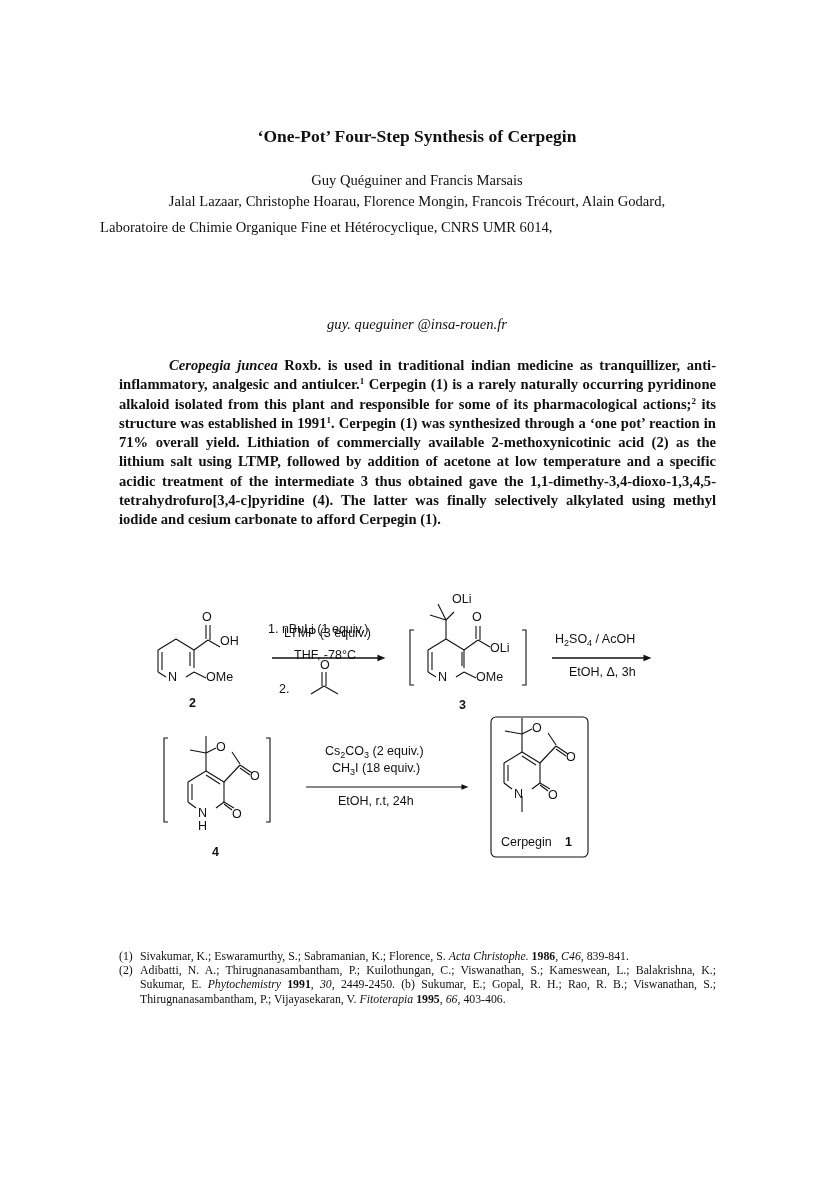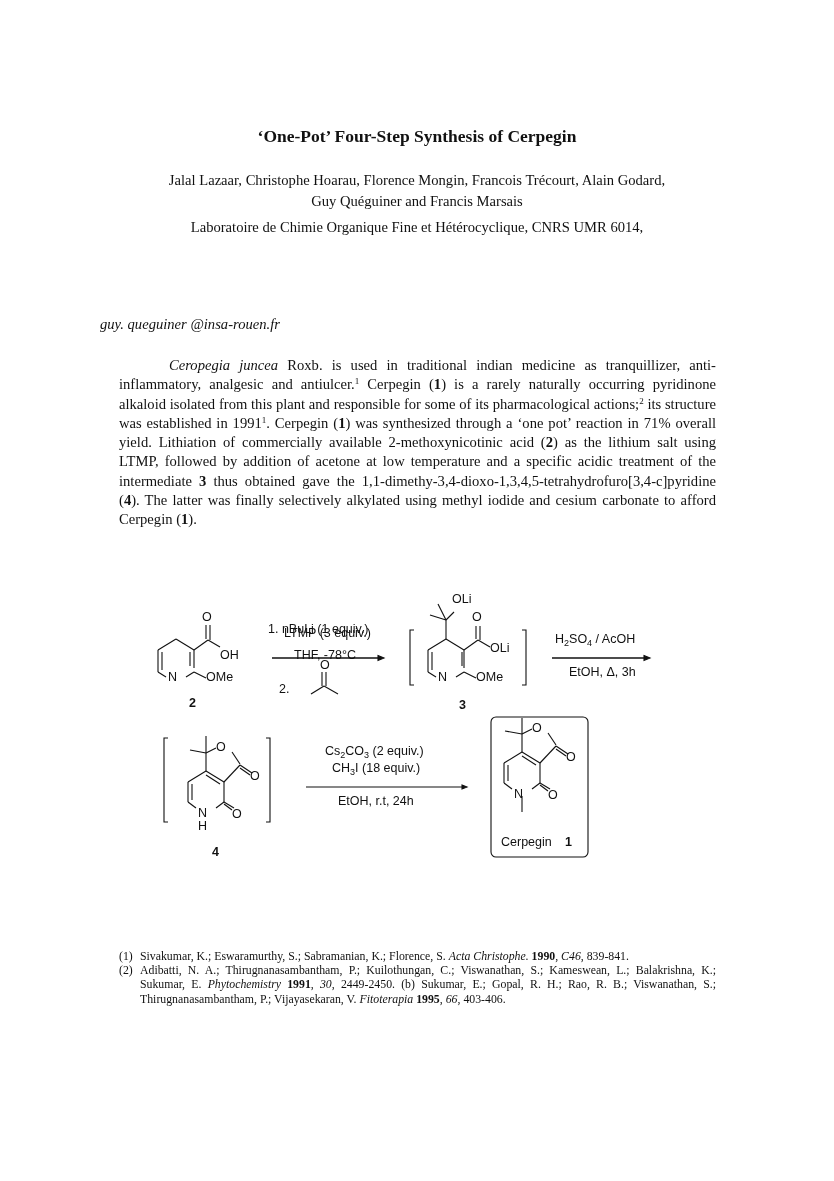"Jalal Lazaar, Christophe Hoarau," div { order: before "Guy Quéguiner and Francis Marsais" -> after "Guy Quéguiner and Francis Marsais" }
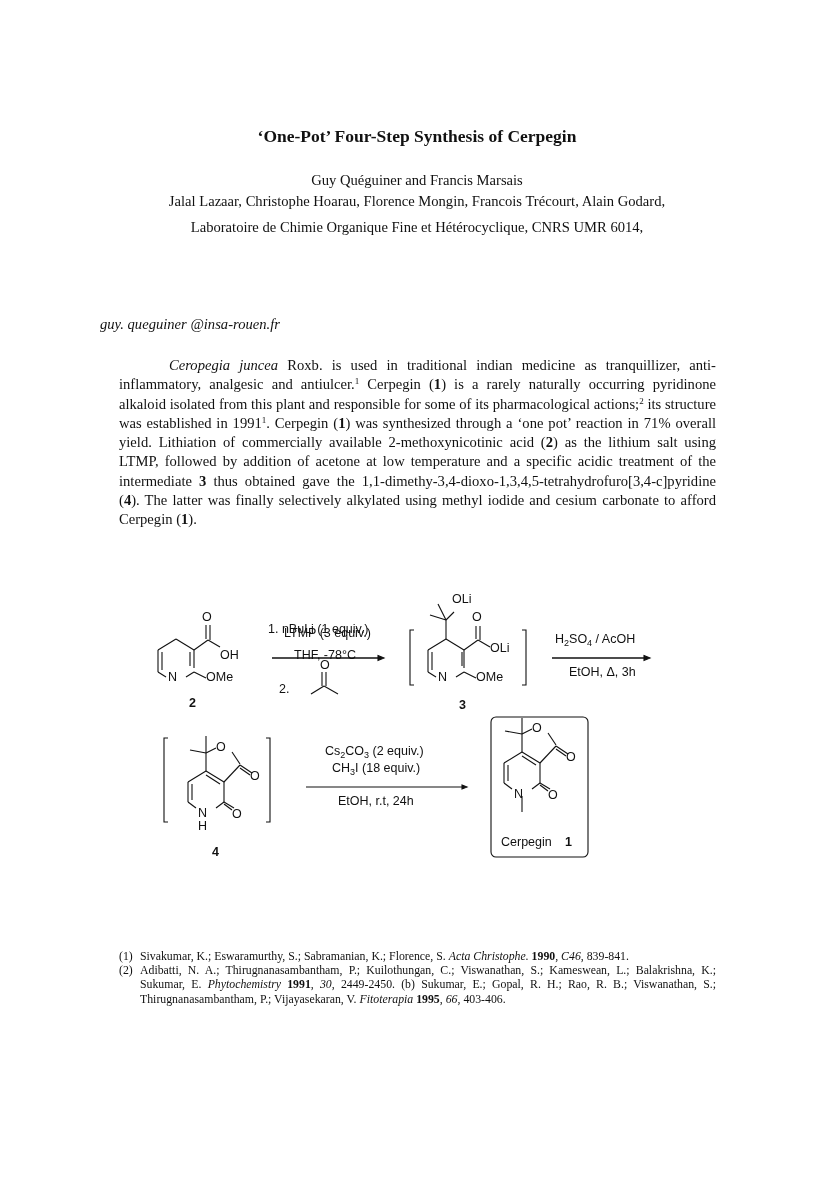"Laboratoire de Chimie Organique Fine" .affil { text-align: center -> left }
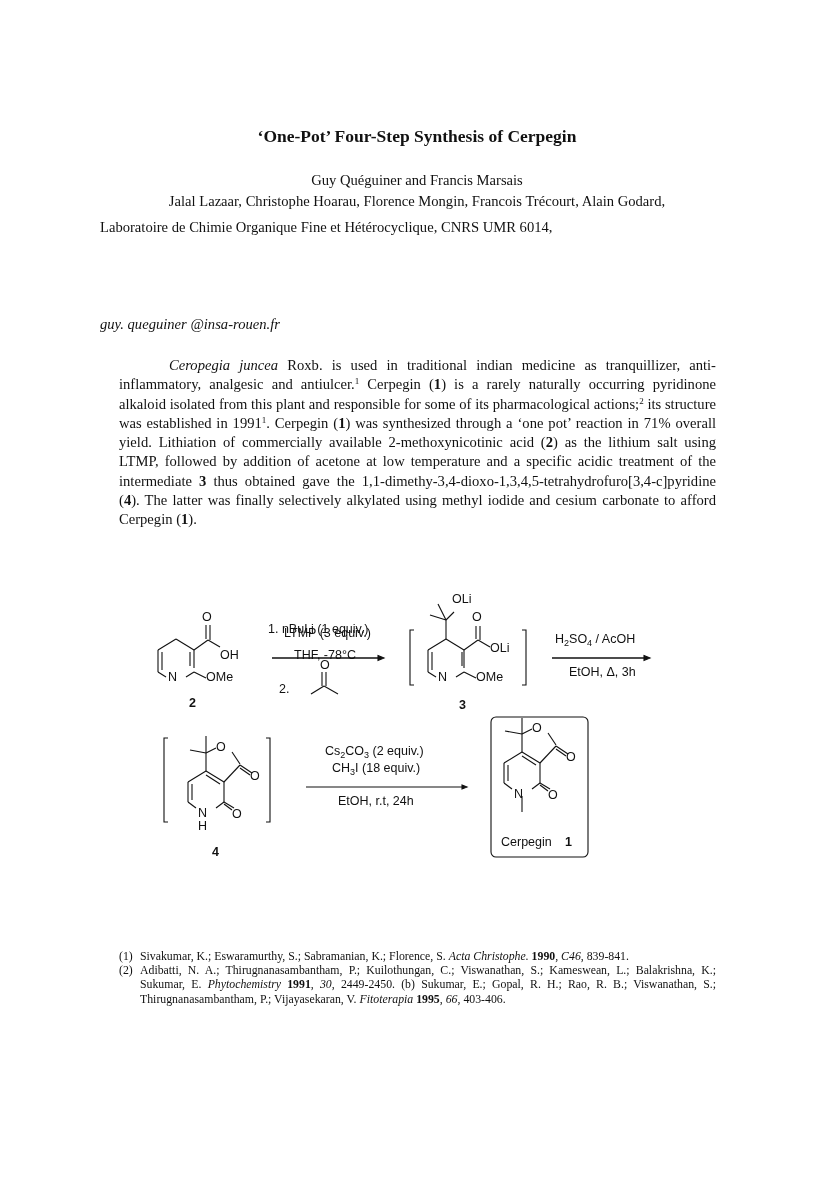"guy. queguiner @insa-rouen.fr" .email { text-align: left -> center }
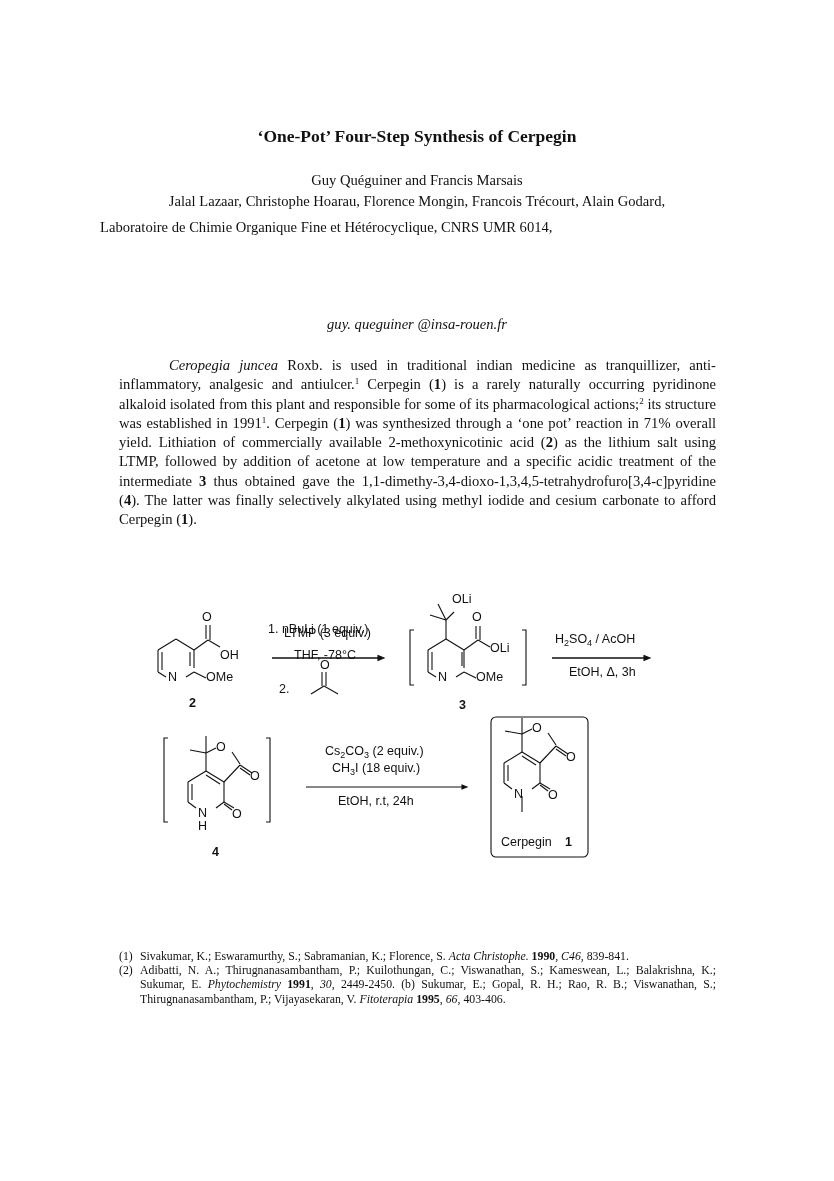"Ceropegia juncea Roxb. is used" .abstract p { font-weight: none -> bold }
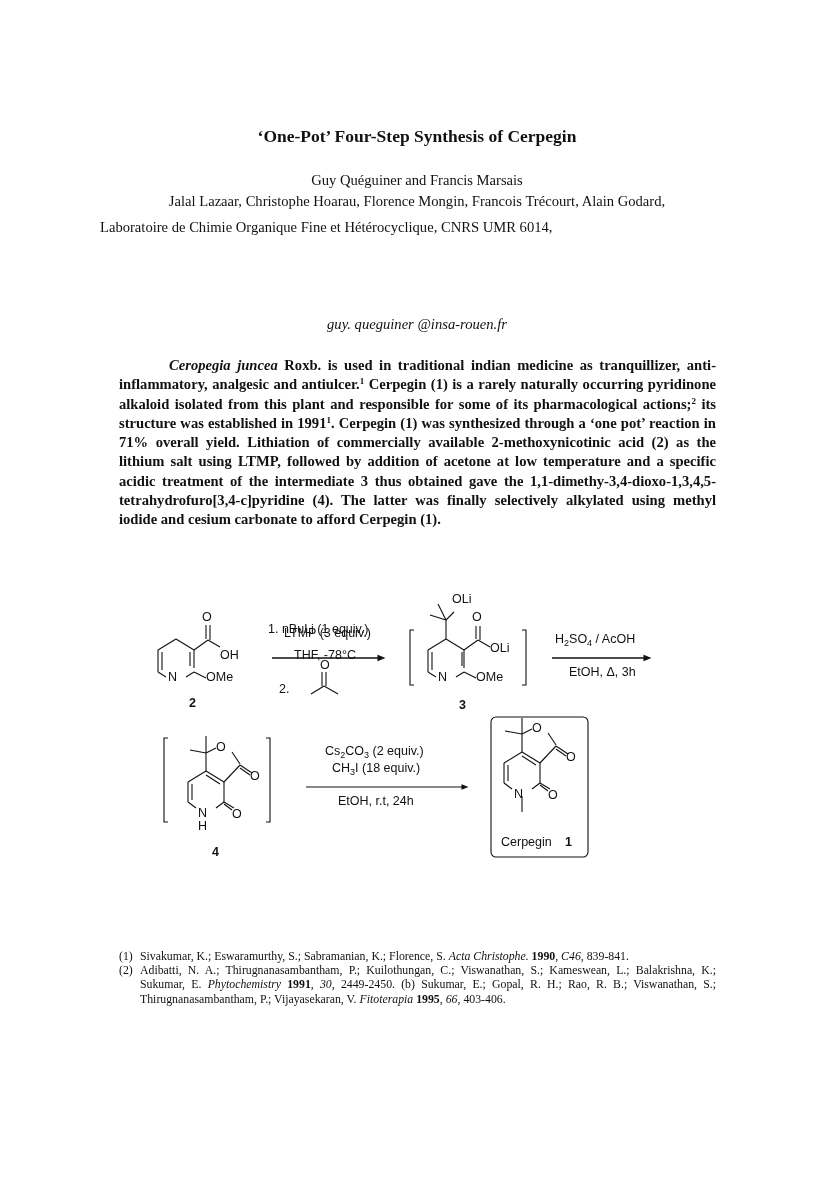"OH" span.lbl { top: 58px -> 44px }
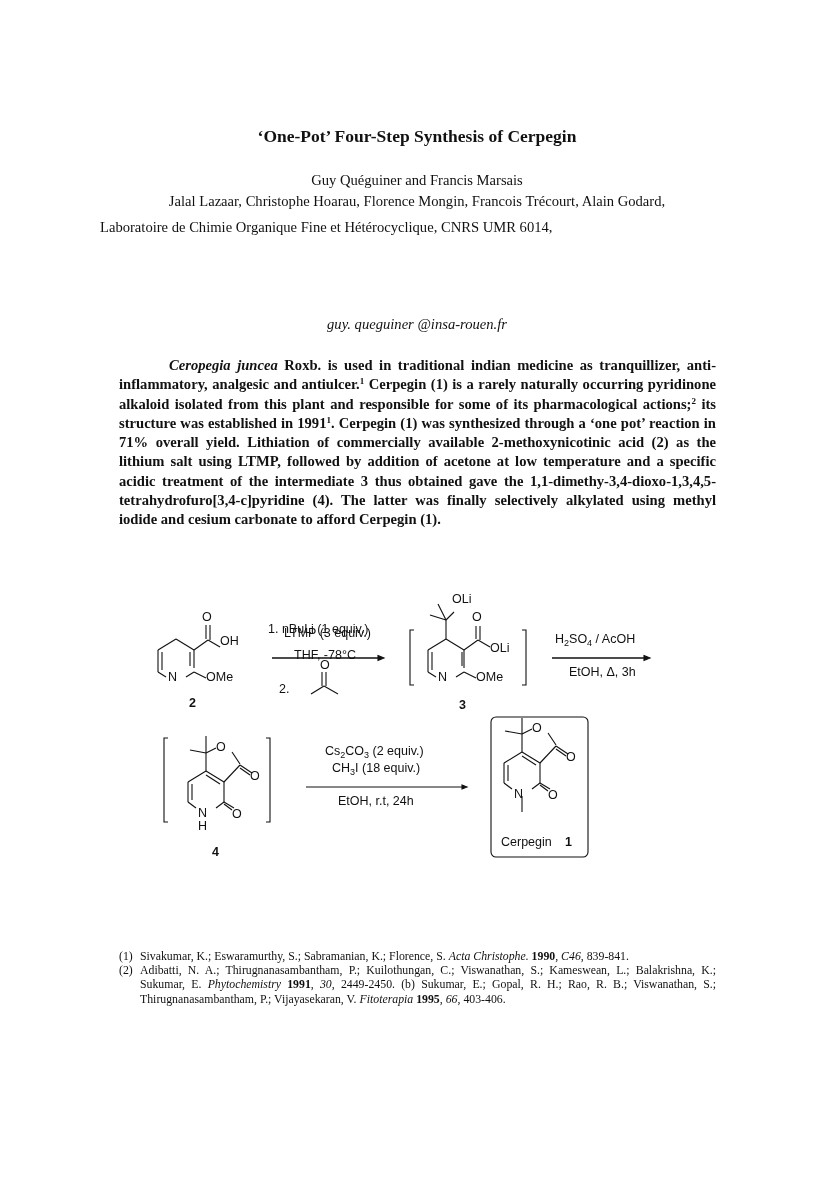"1990" b { text: 1990 -> 1986 }
